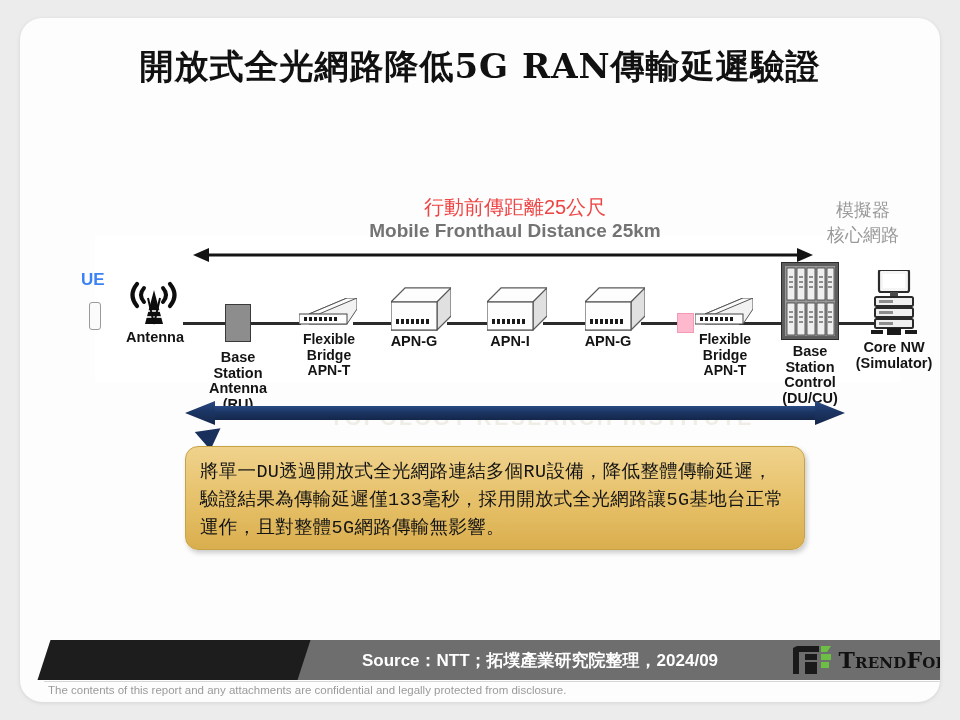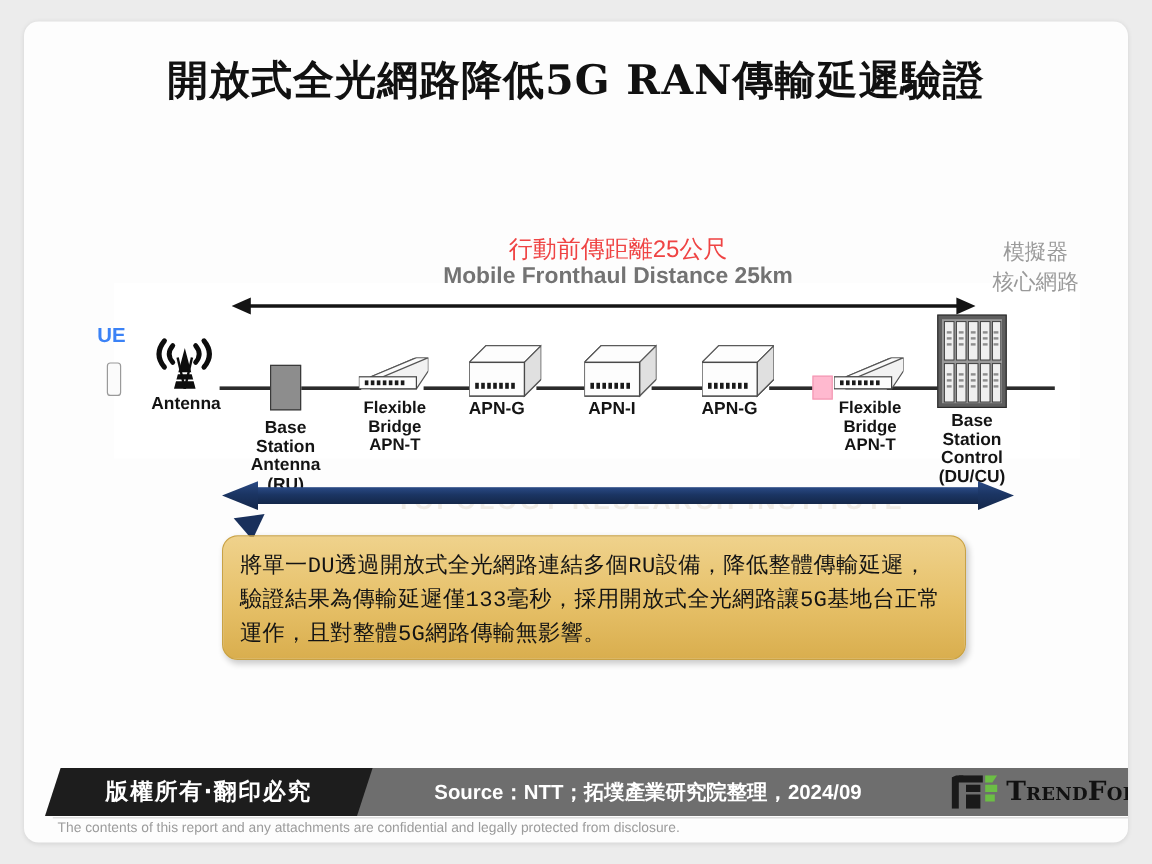"開放式全光網路降低5G RAN傳輸延遲驗證" #slide { border-radius: 12px -> 22px }
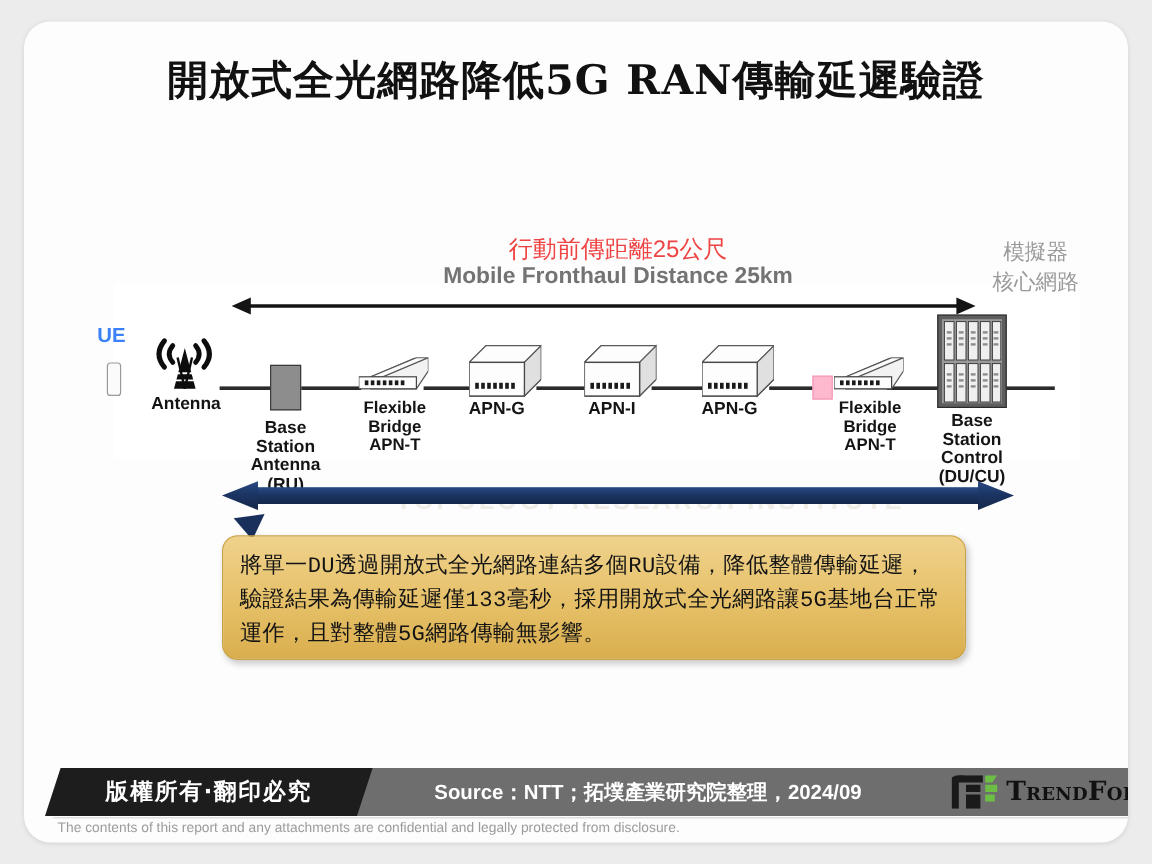"Core NW" div.node { html: none -> <div> <svg> <rect></rect> <rect></rect> <rect></rect> <rect></rect> <rect></rect> <rect></rect> <rect></rect> <rect></rect> <rect></rect> <rect></rect> <rect></rect> <rect></rect> </svg> <div> <div>Core NW</div> <div>(Simulator)</div> </div> </div> }
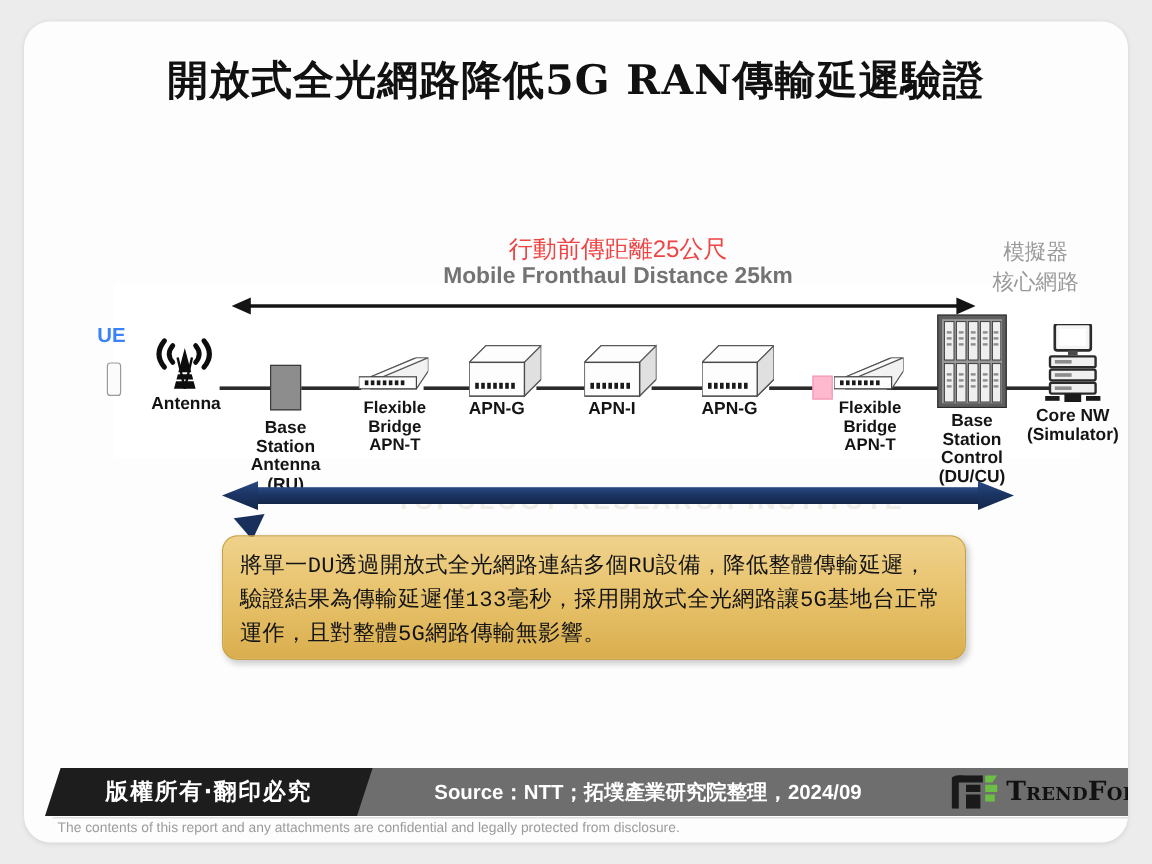"版權所有‧翻印必究" div.f-black-lbl { html: <div>版權所有‧翻印必究</div> -> none }
